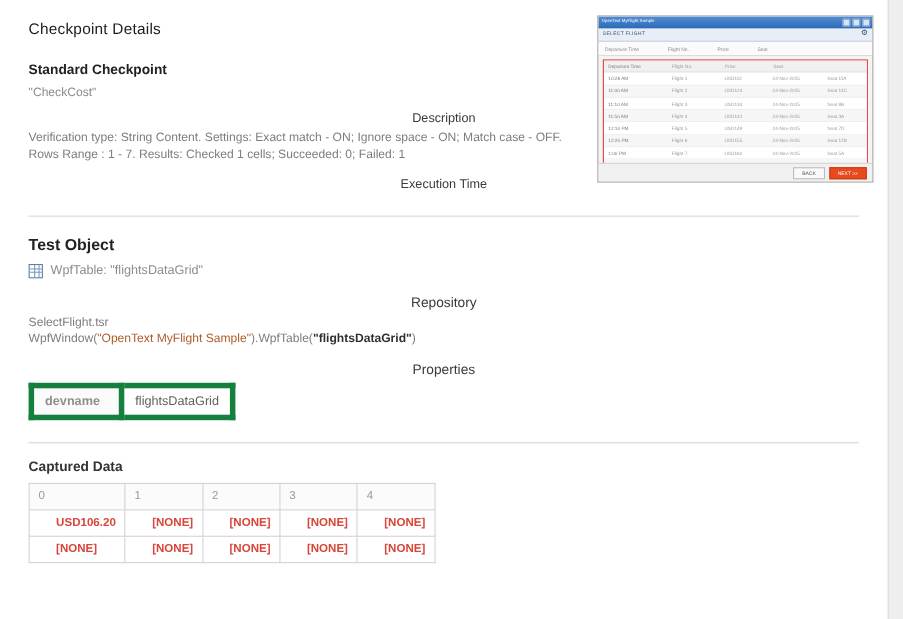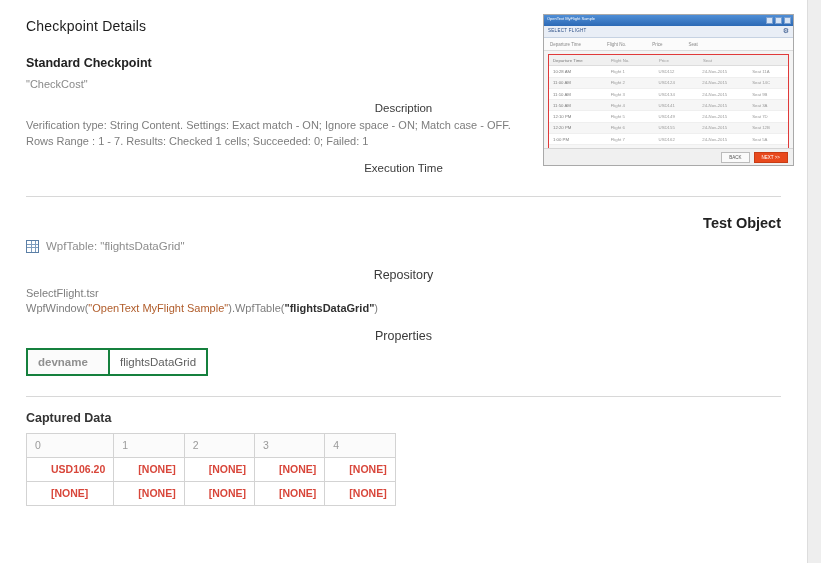"Test Object" .sec-head.big { text-align: right -> none }
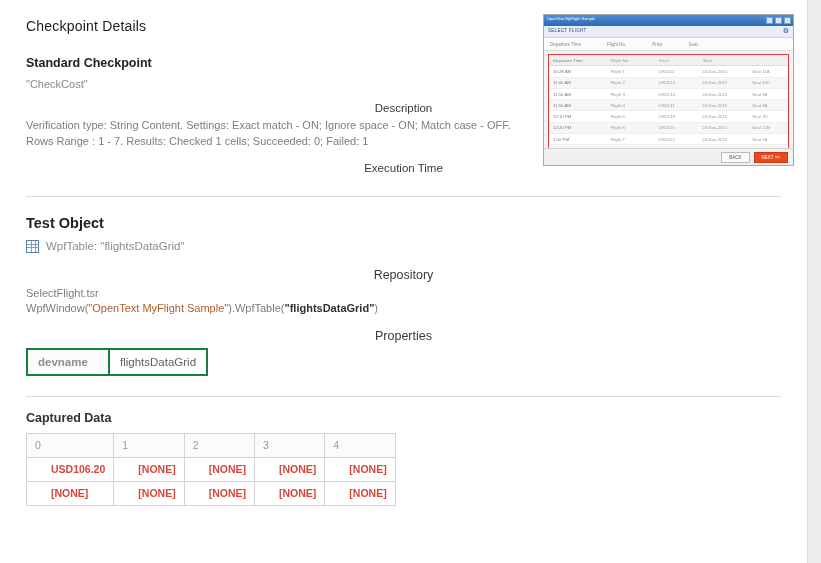"devname" table.props td { border: 2px solid #15803d -> 5px solid #15803d }
